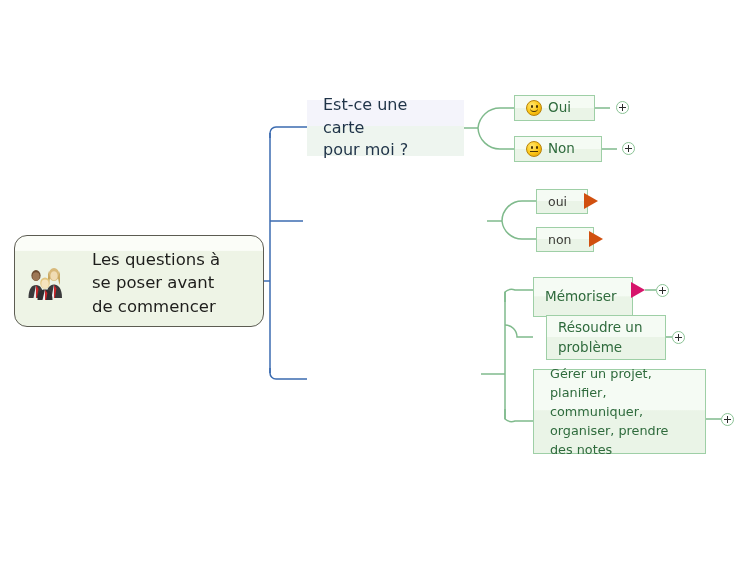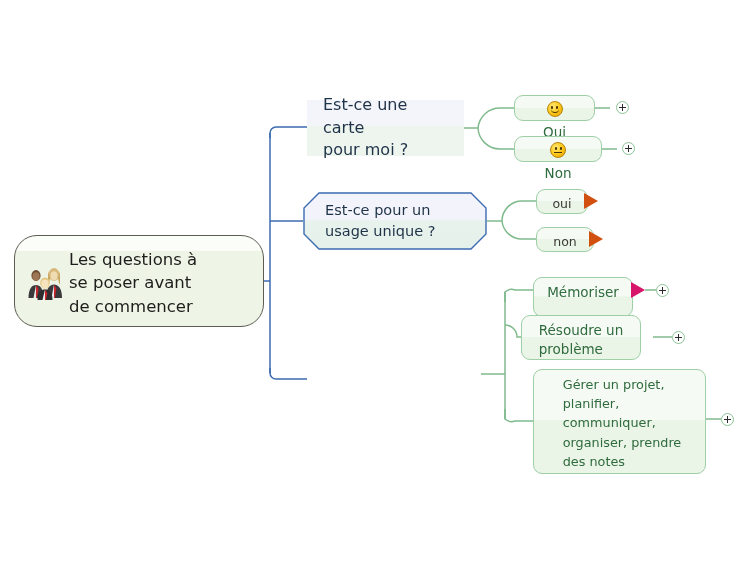"Oui" .leaf { border-radius: 9px -> 0; flex-direction: column -> none }
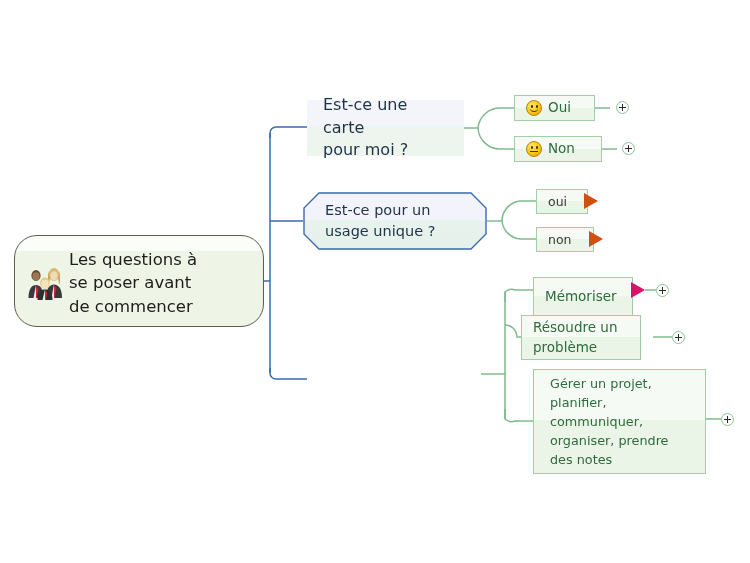"Est-ce pour un" div.node { html: <div> <svg> <defs> <linearGradient> <stop></stop> <stop></stop> <stop></stop> <stop></stop> </linearGradient> </defs> <polygon></polygon> </svg> <span>Est-ce pour un usage unique ?</span> </div> -> none }
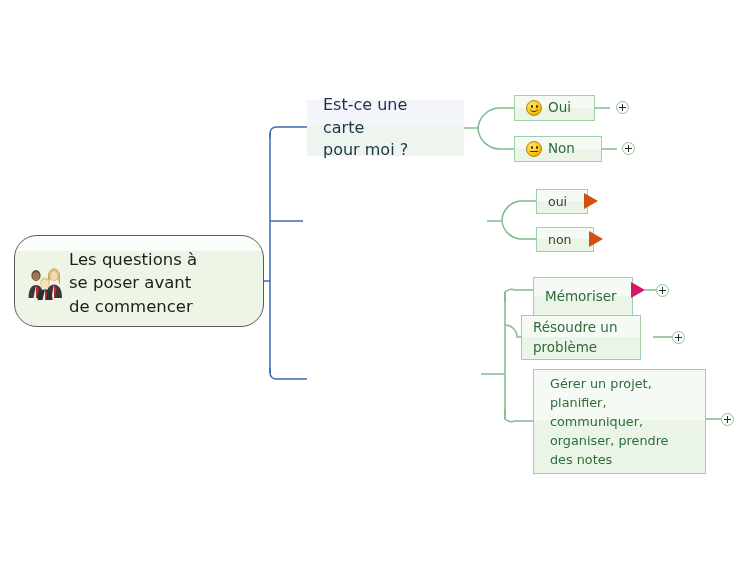"Les questions à" .root { border-radius: 23px -> 13px; gap: 4px -> 27px }
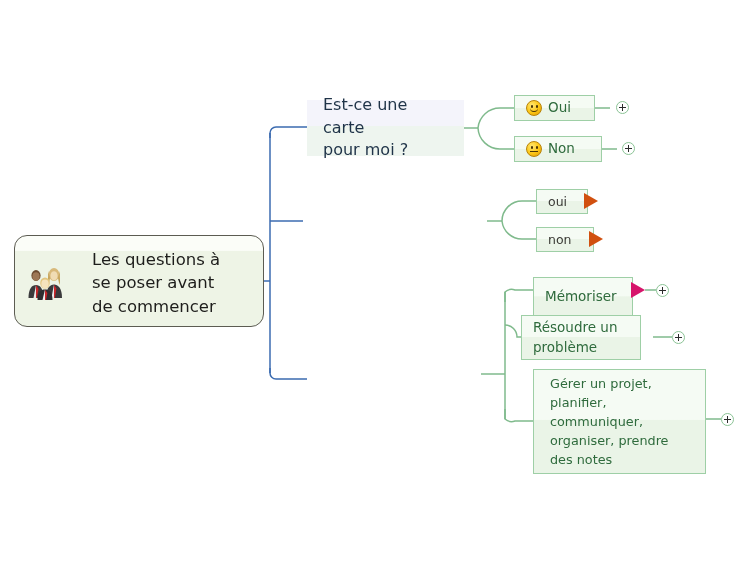"Résoudre un" div.node { left: 521px -> 546px }
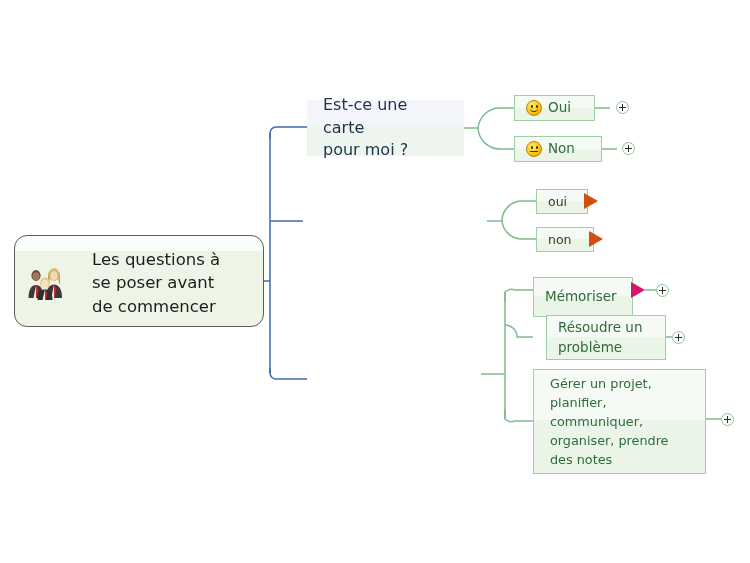"Gérer un projet," div.node { height: 105px -> 85px }
